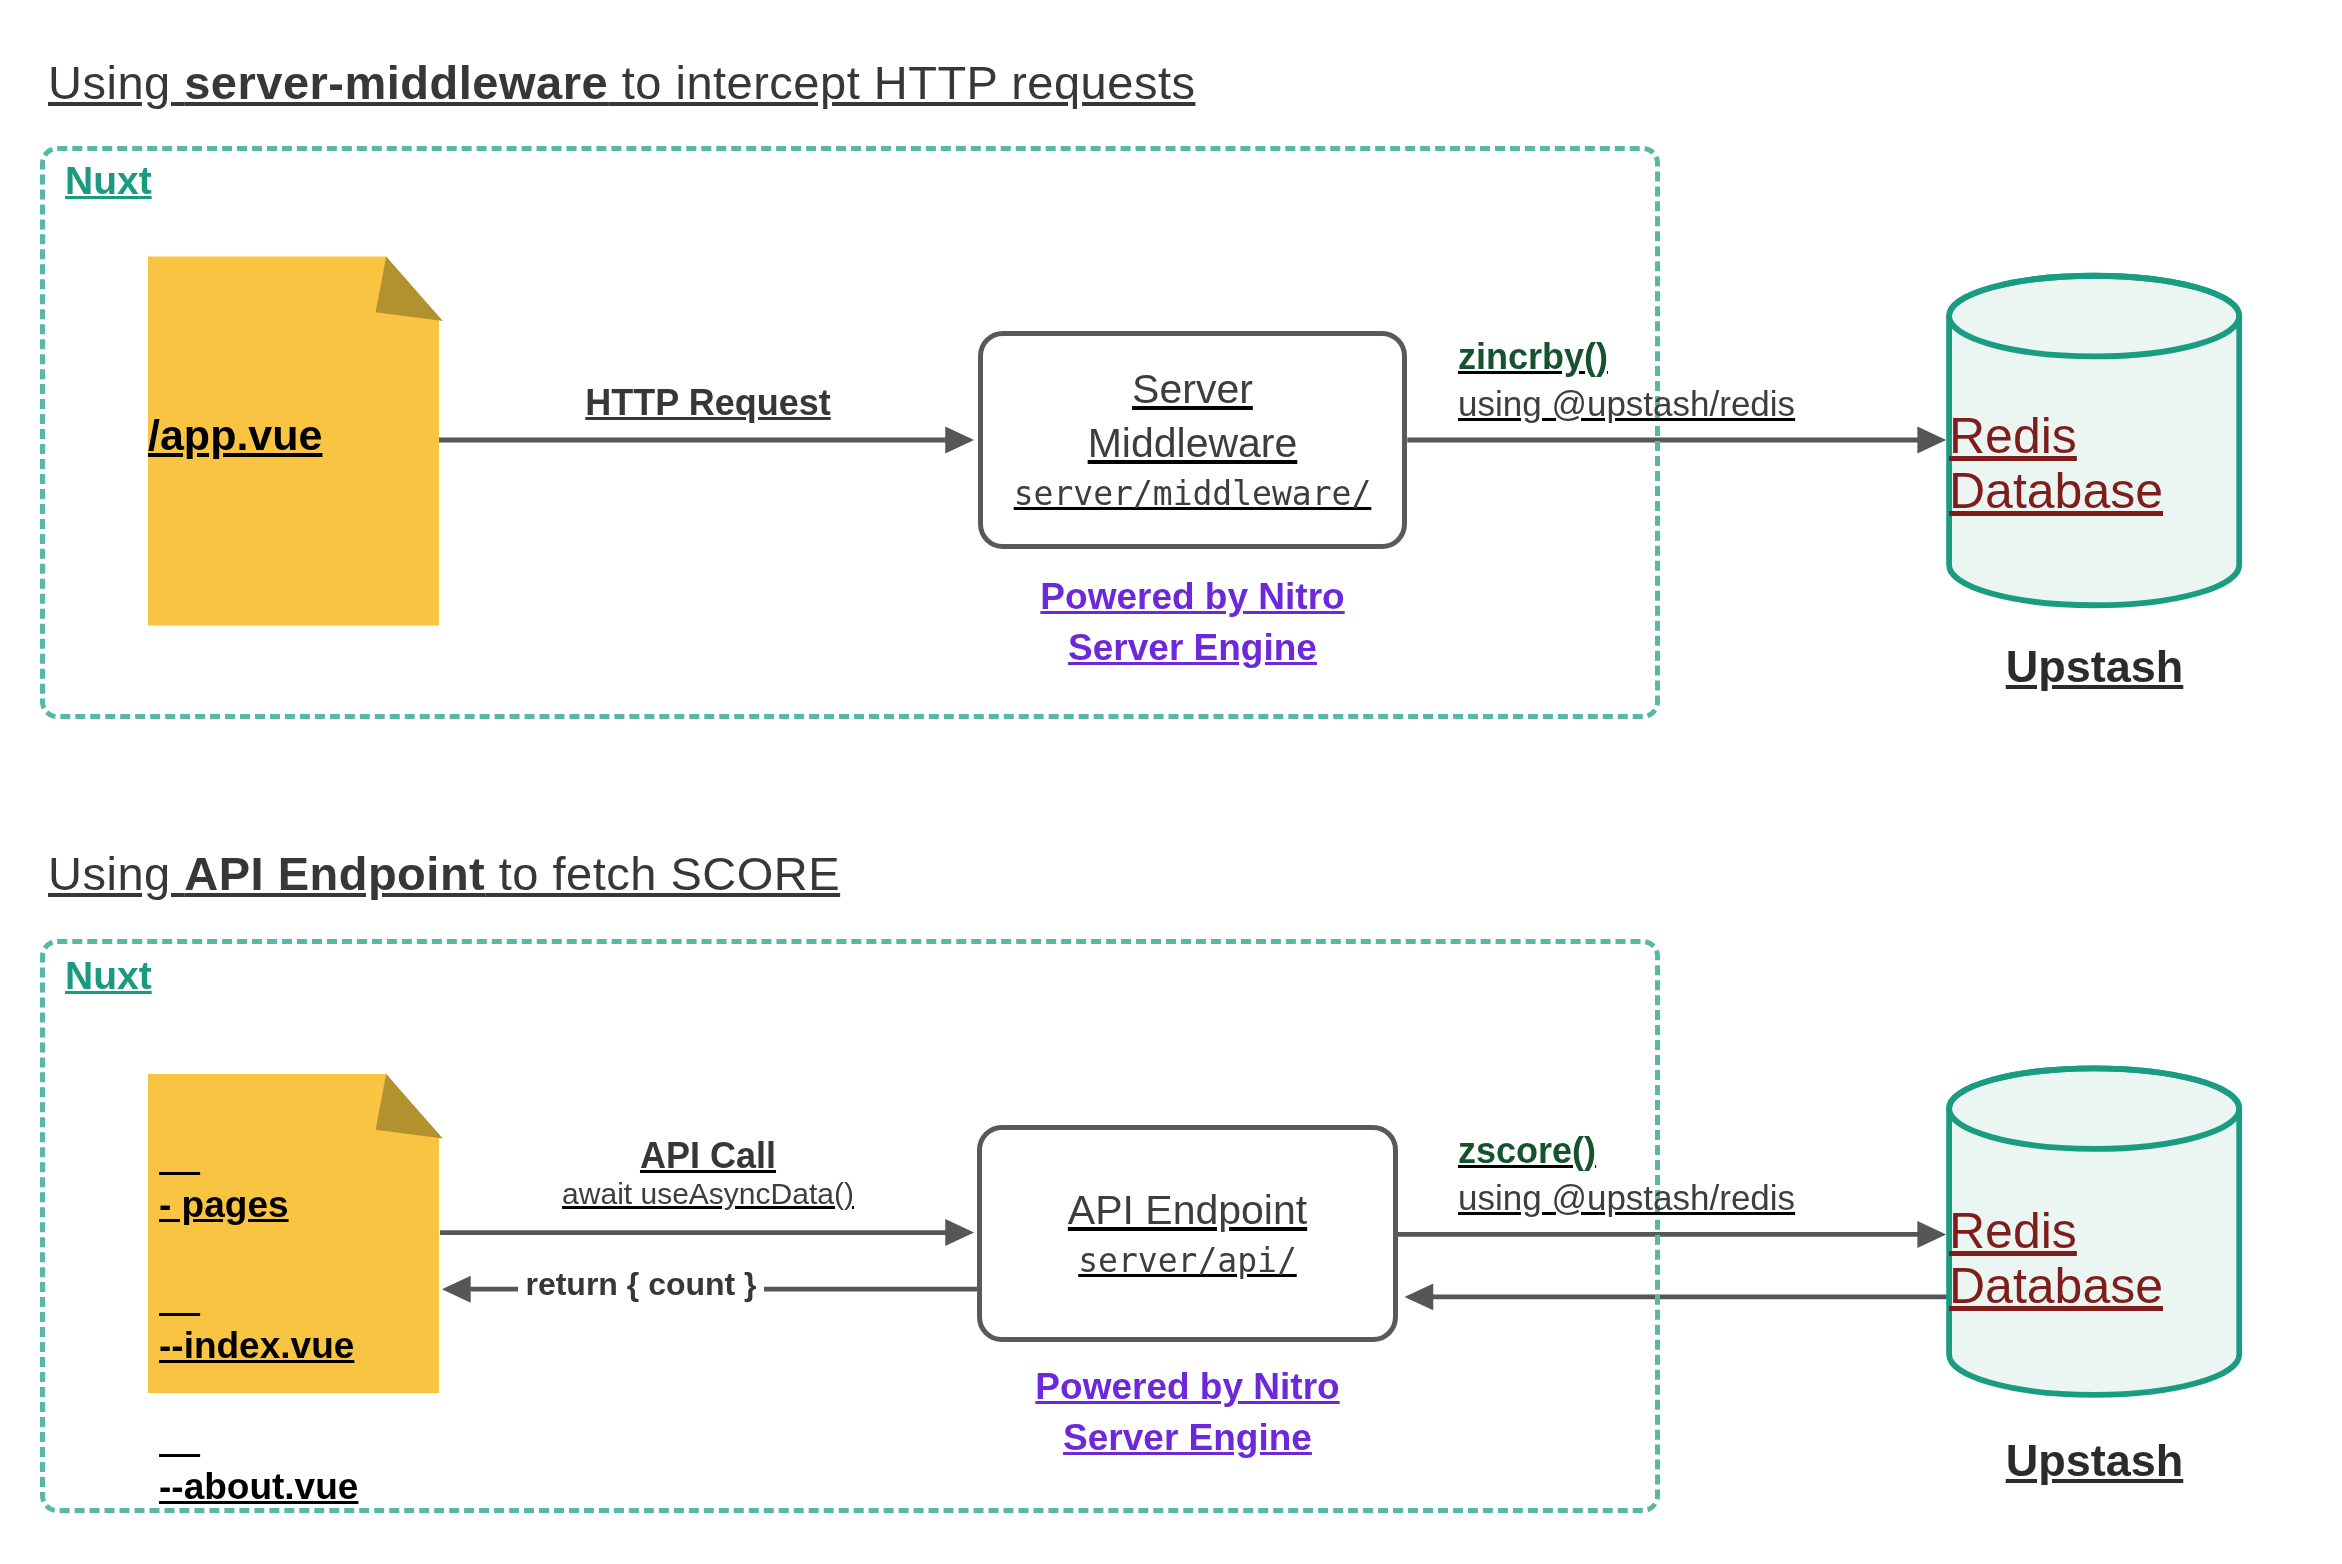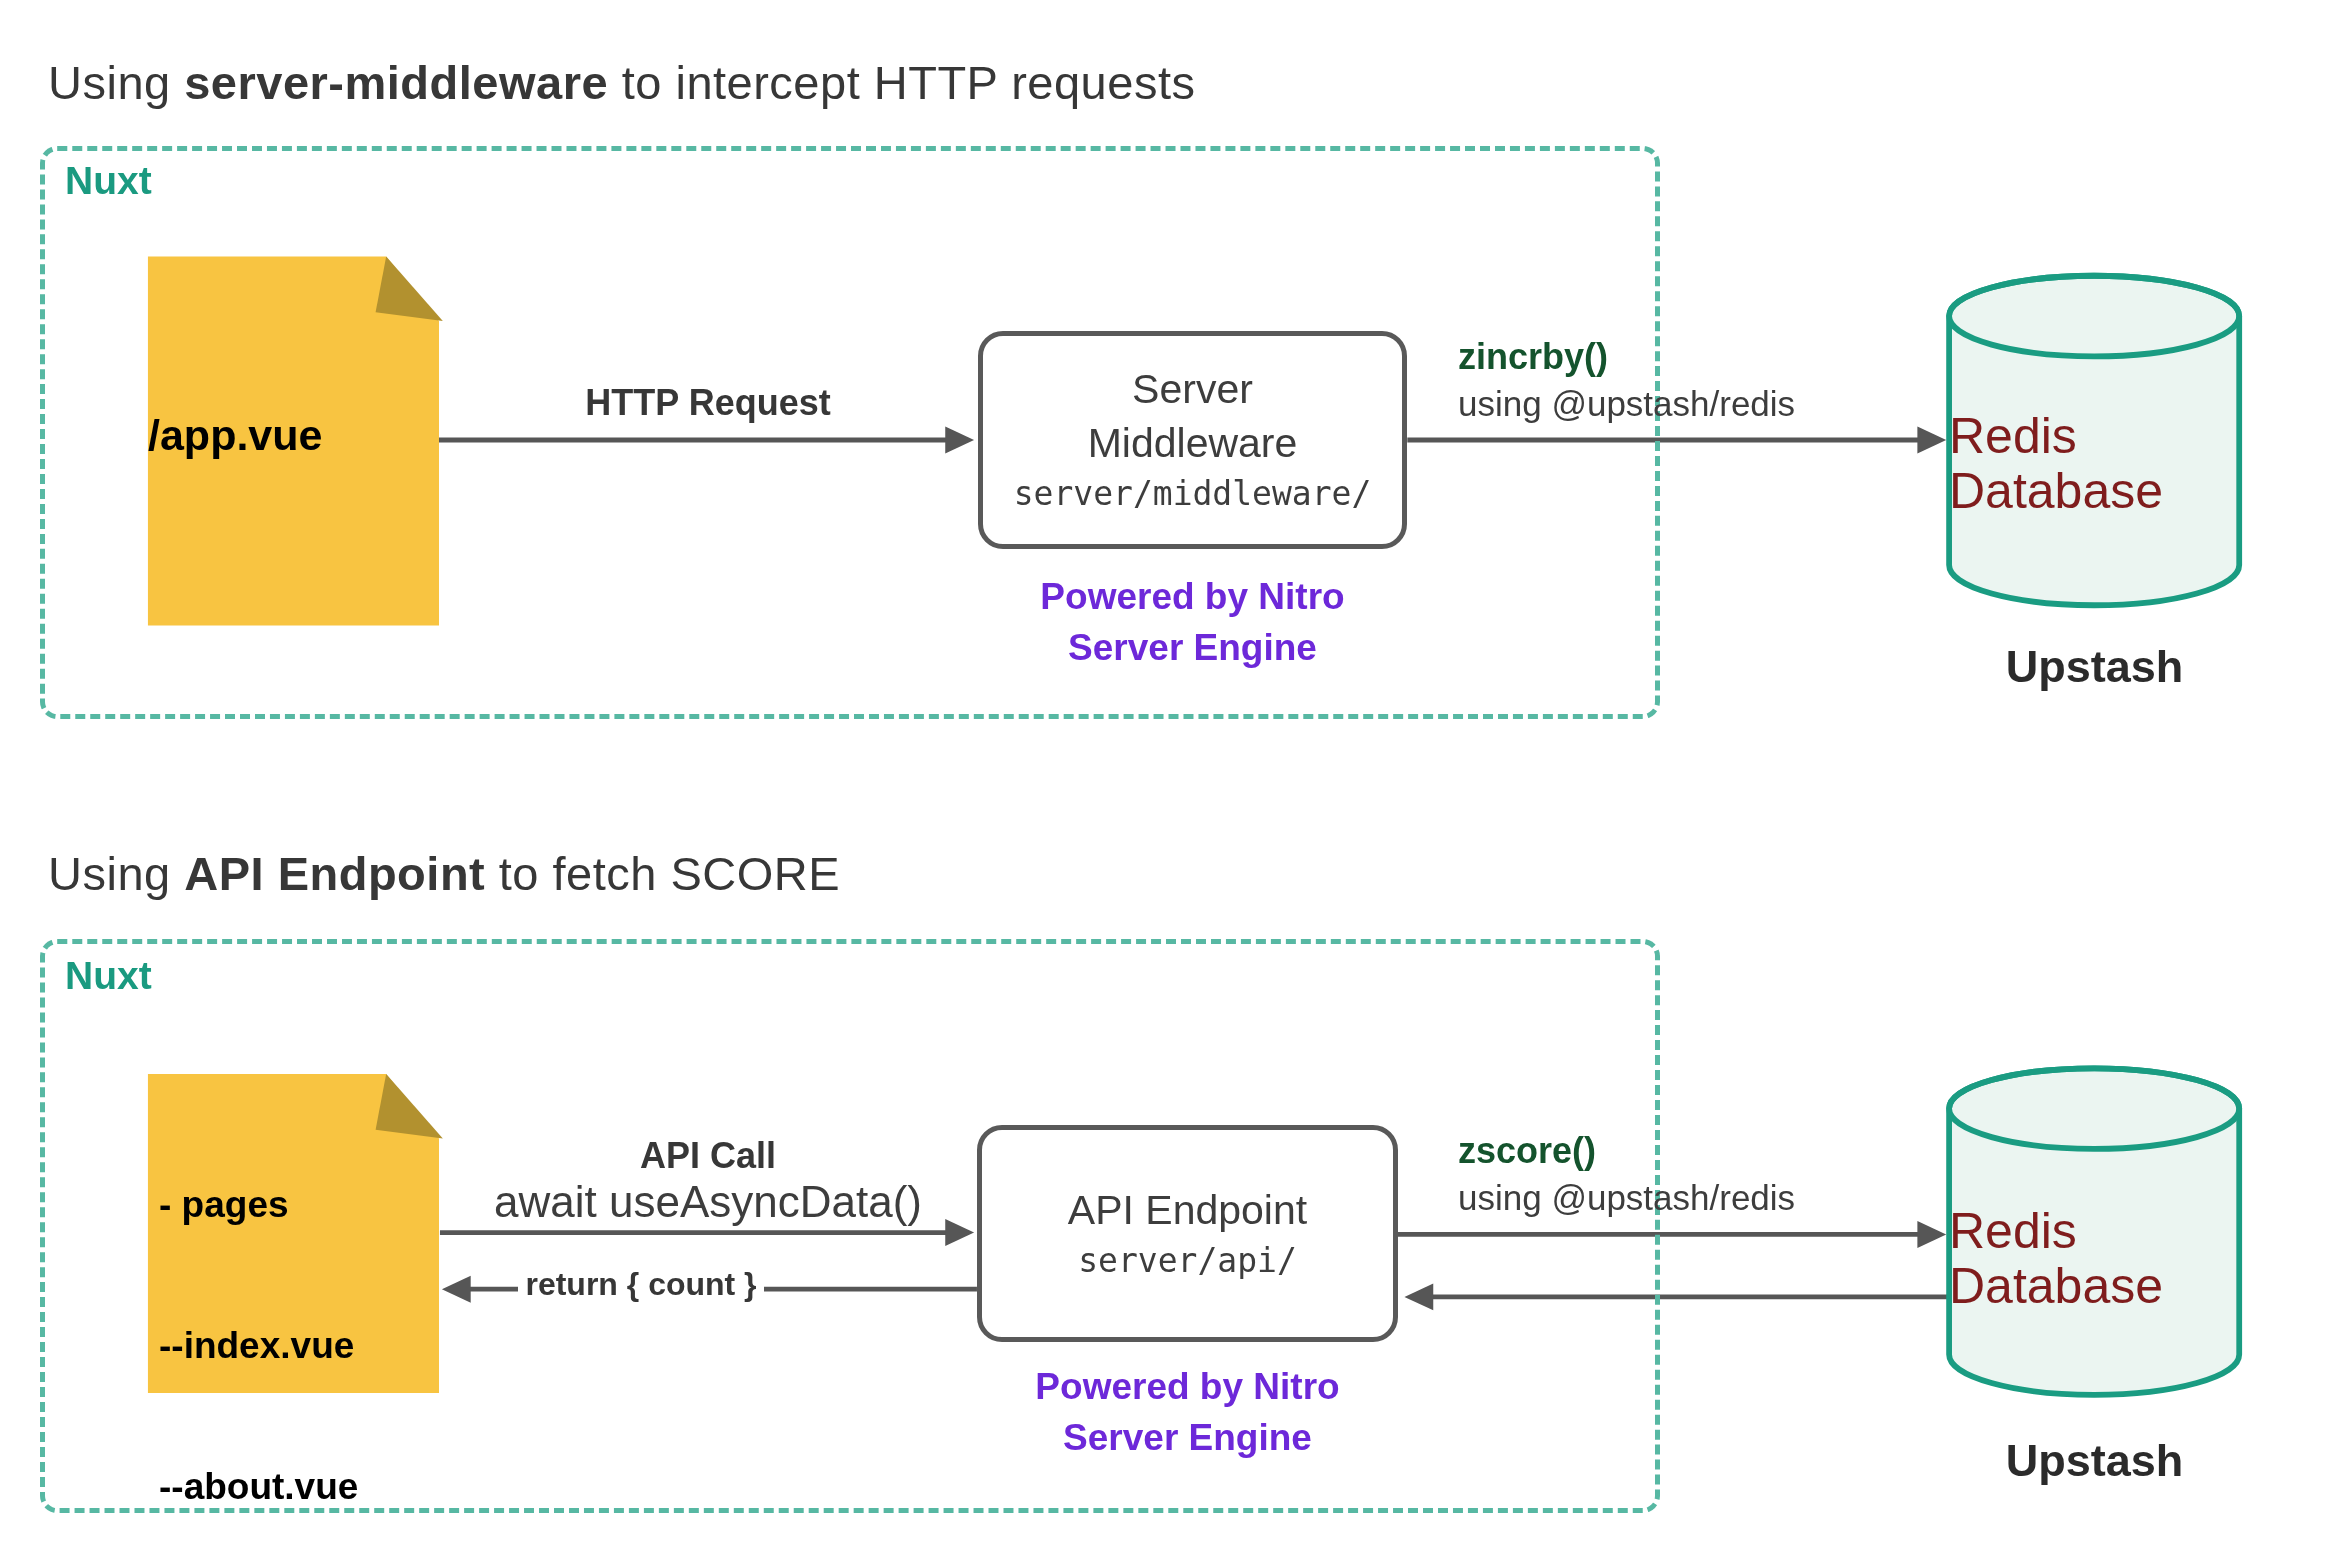"Using server-middleware to intercept" .abs { text-decoration: none -> underline }
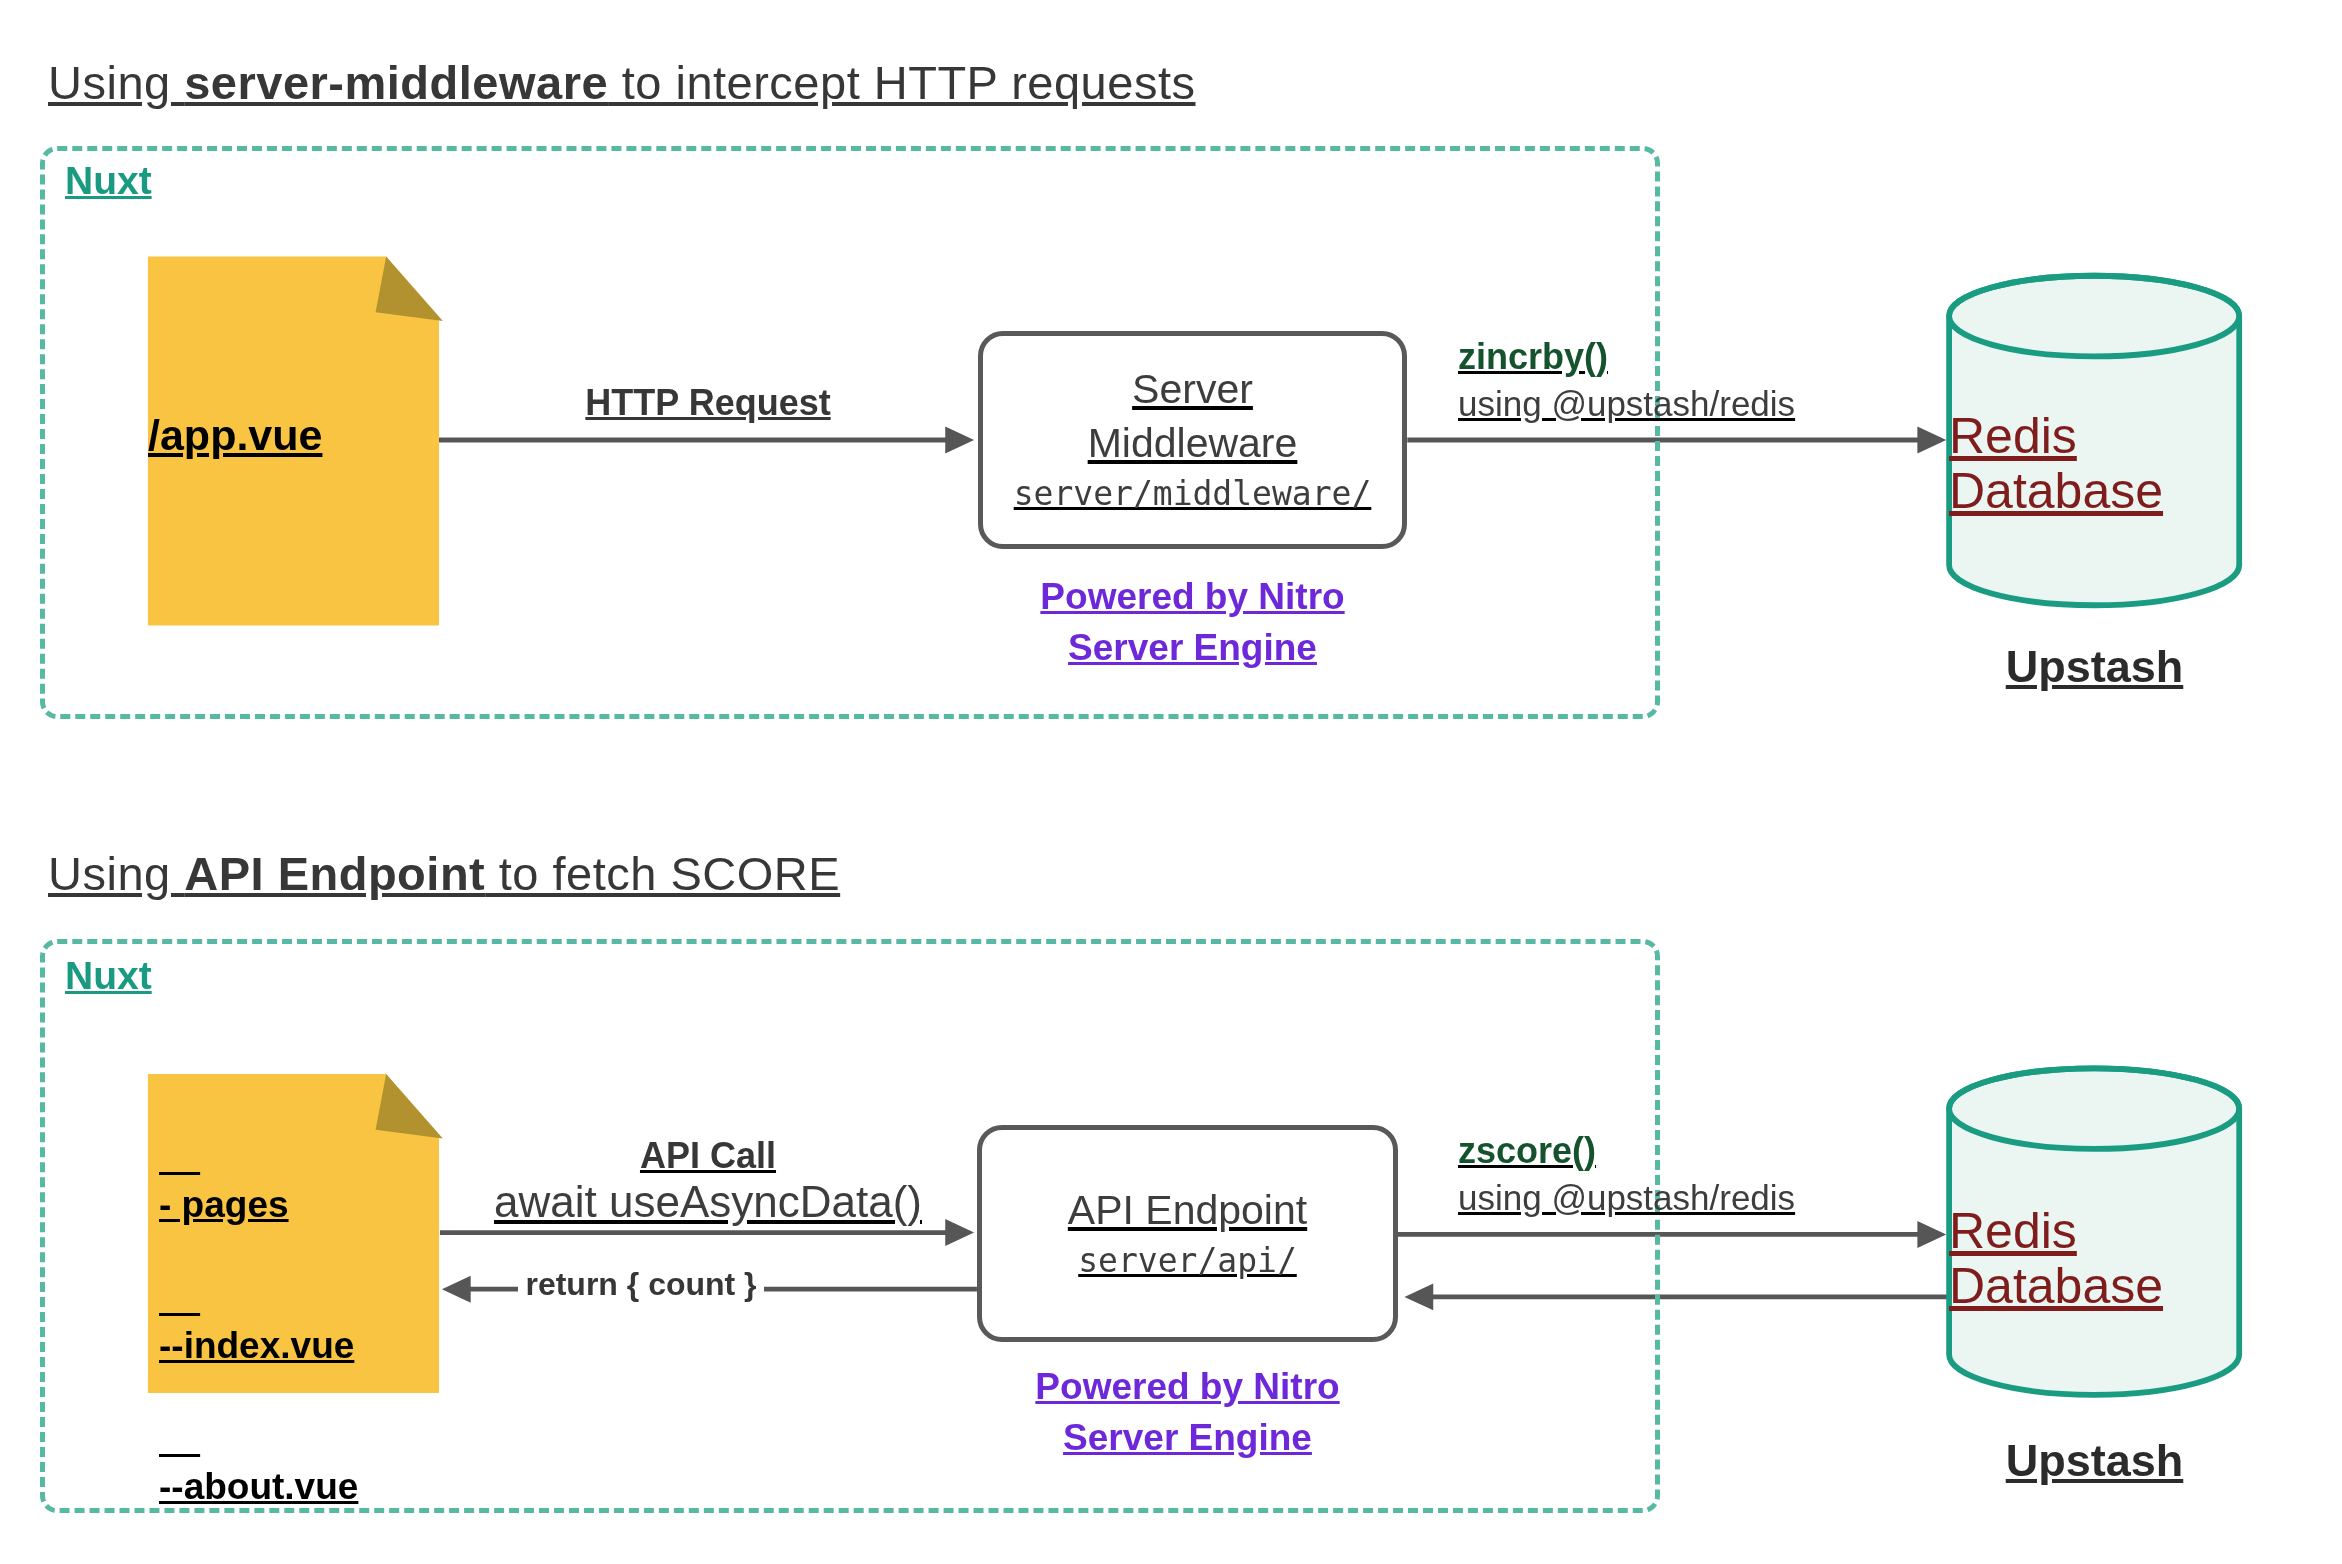"await useAsyncData()" .arrow-sublabel { font-size: 44px -> 30px }
